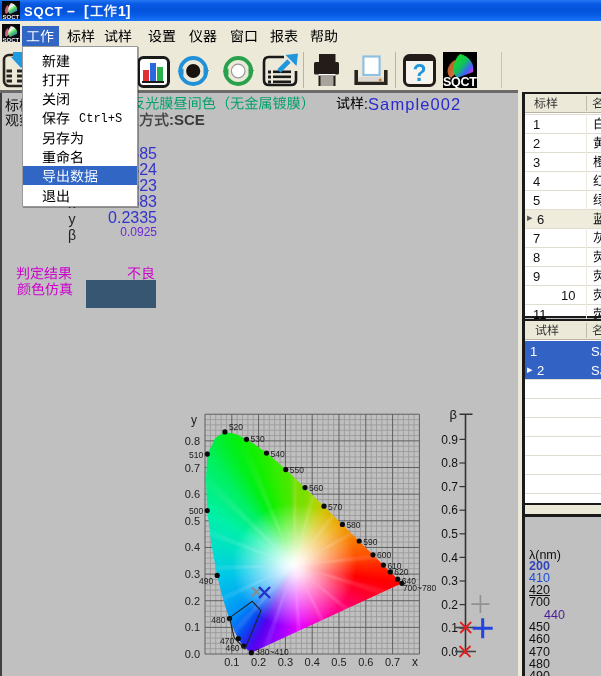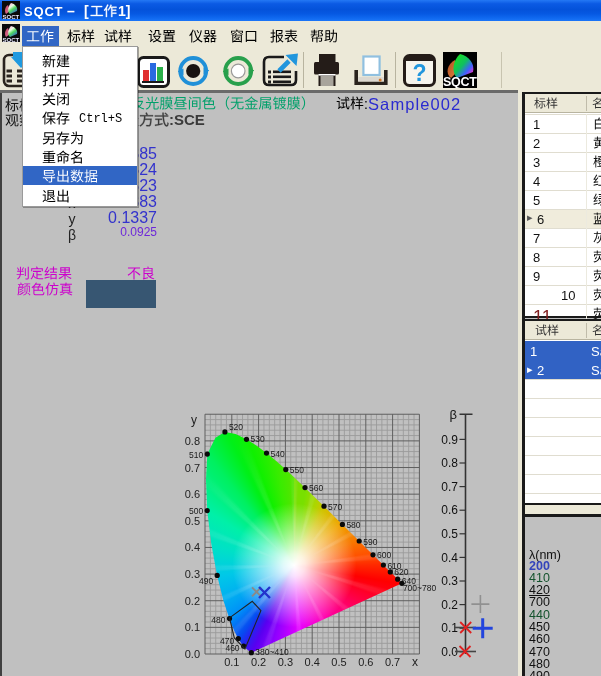"0.1337" div.abs { text: 0.1337 -> 0.2335 }
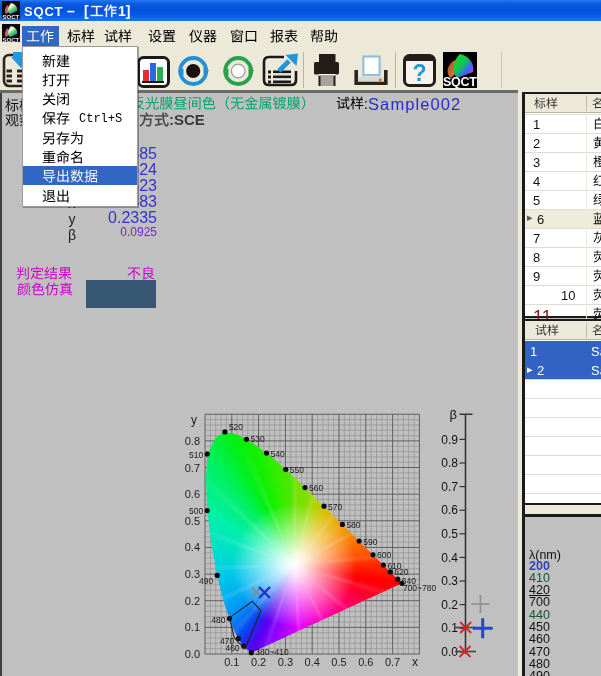"11" div.abs { color: #7f1d1d -> #000000; font-size: 18px -> 13px }
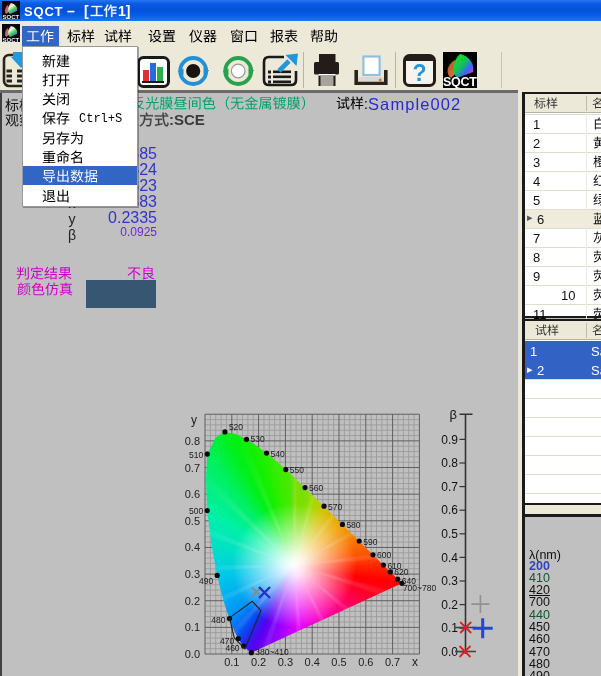"410" div.abs { color: #14532d -> #1d4ed8 }
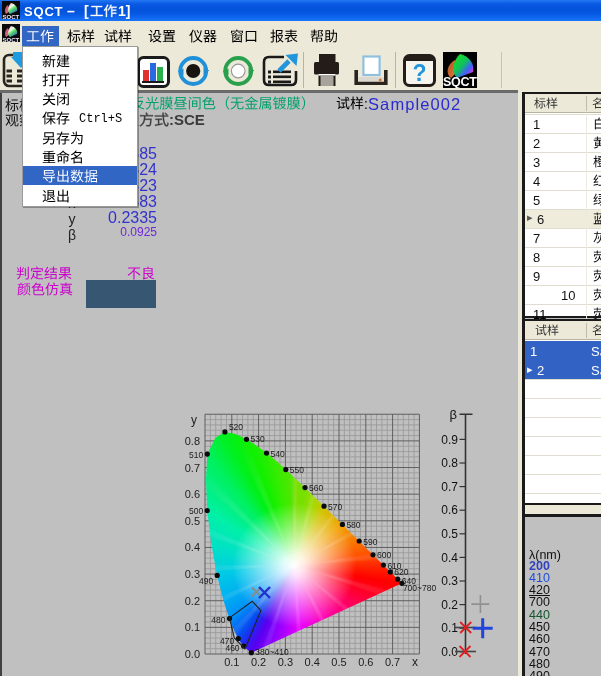"440" div.abs { color: #14532d -> #4c1d95; left: 529px -> 544px }
